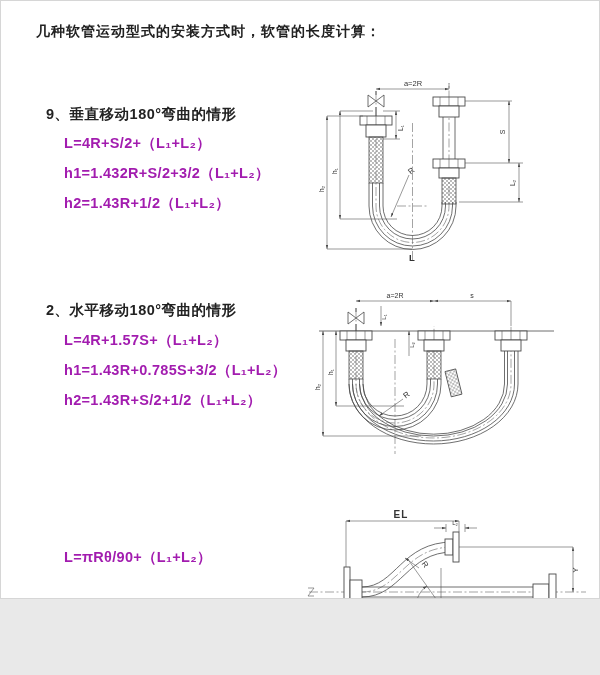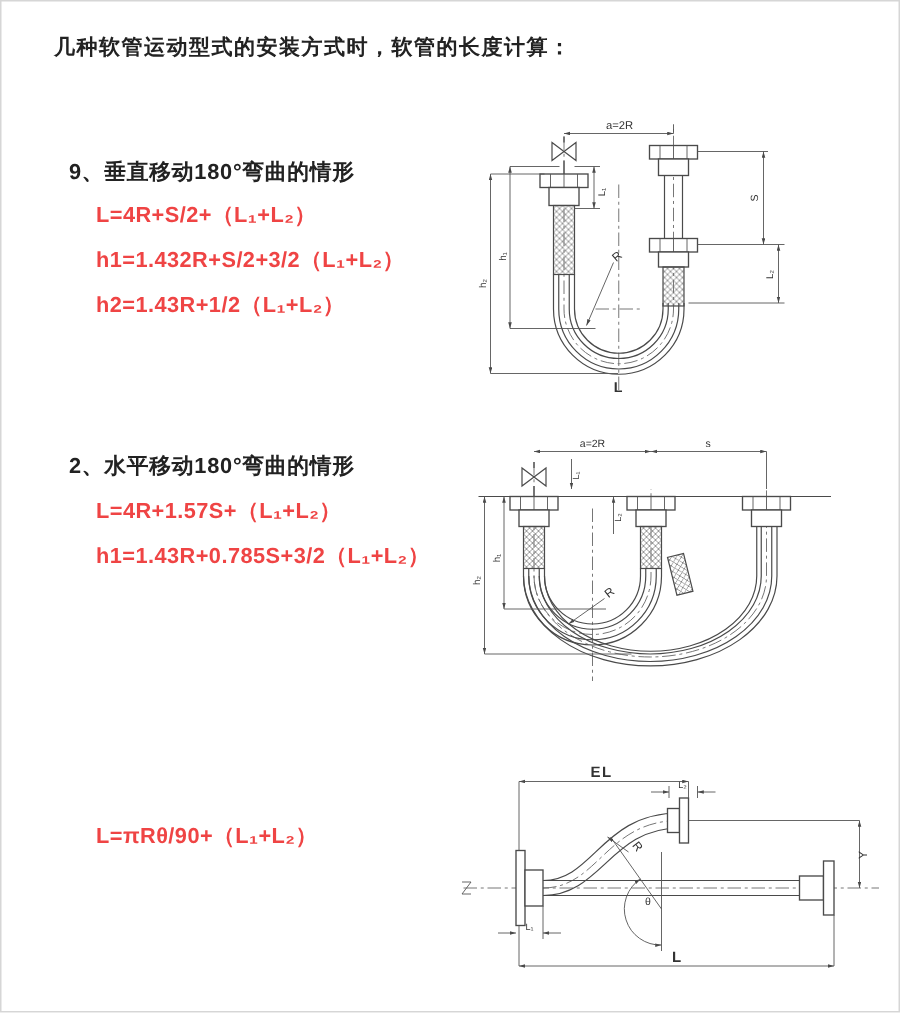"几种软管运动型式的安装方式时，软管的长度计算：" #page { height: 675px -> 599px }
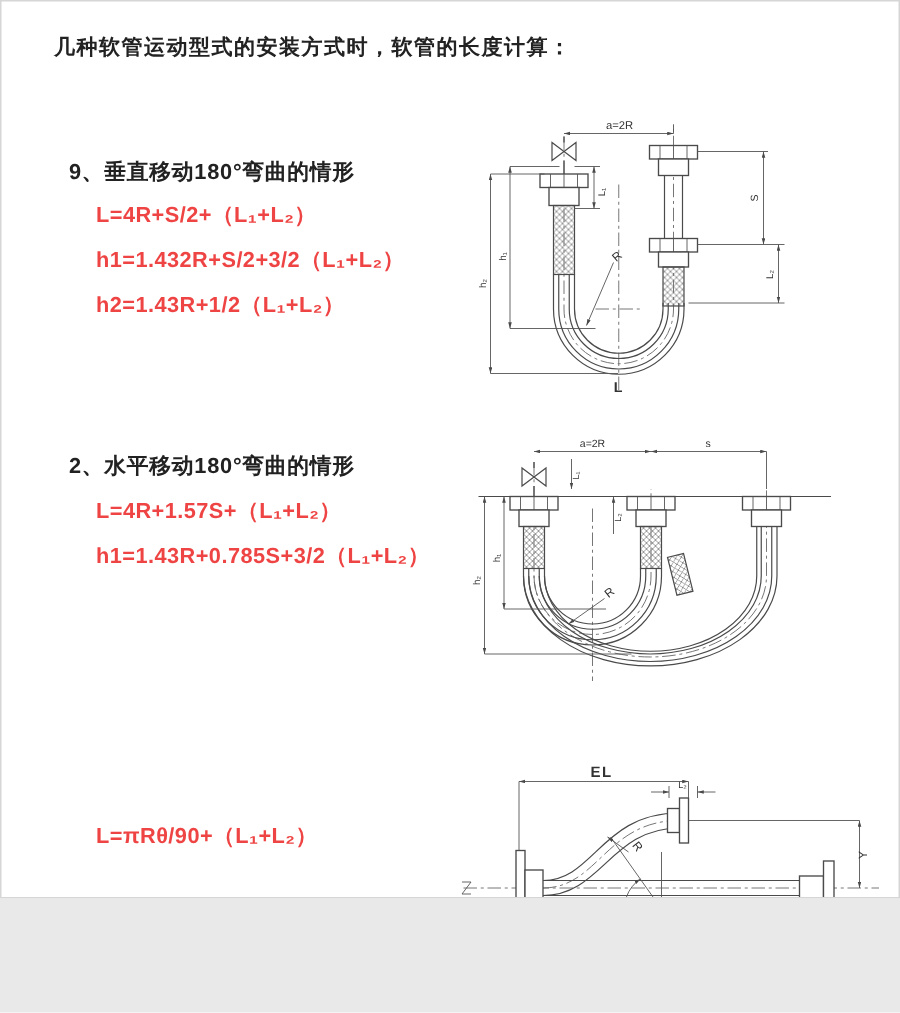"L=4R+S/2+（L₁+L₂）" .formula { color: #ef4444 -> #a21caf }
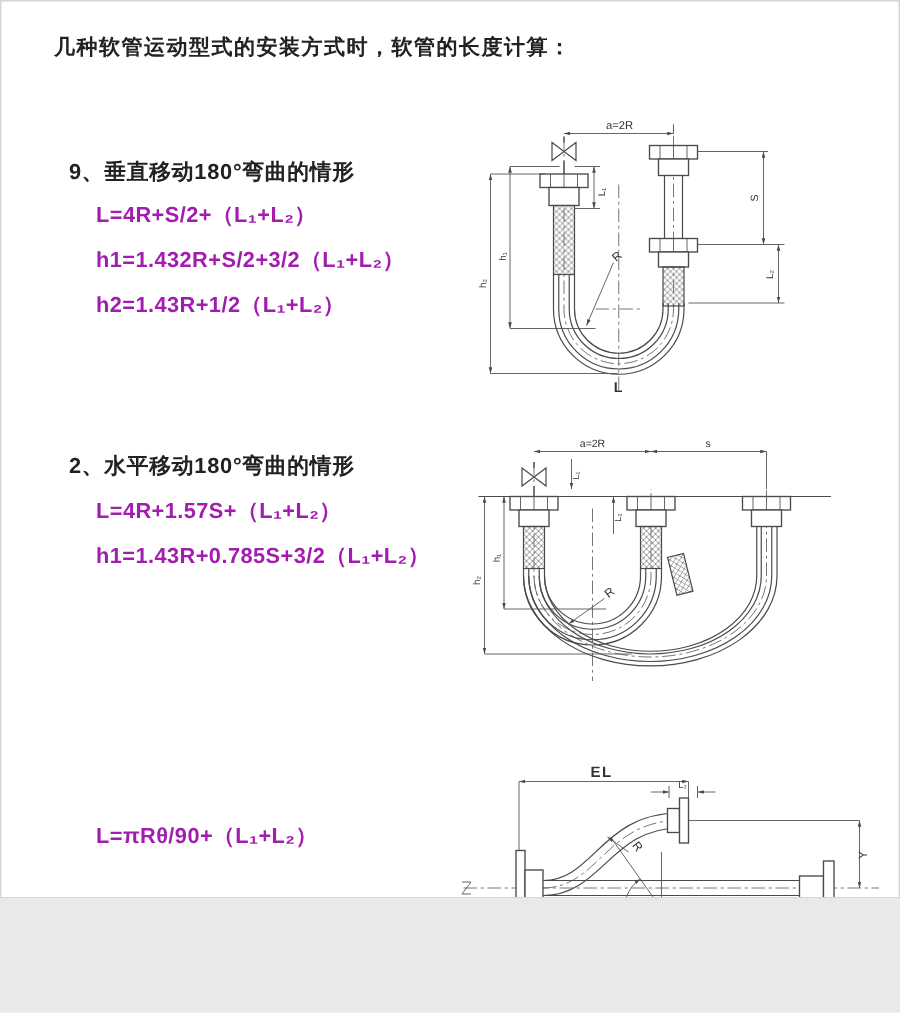"h2=1.43R+S/2+1/2（L₁+L₂）" div.formula { html: none -> <div>h2=1.43R+S/2+1/2（L₁+L₂）</div> }
